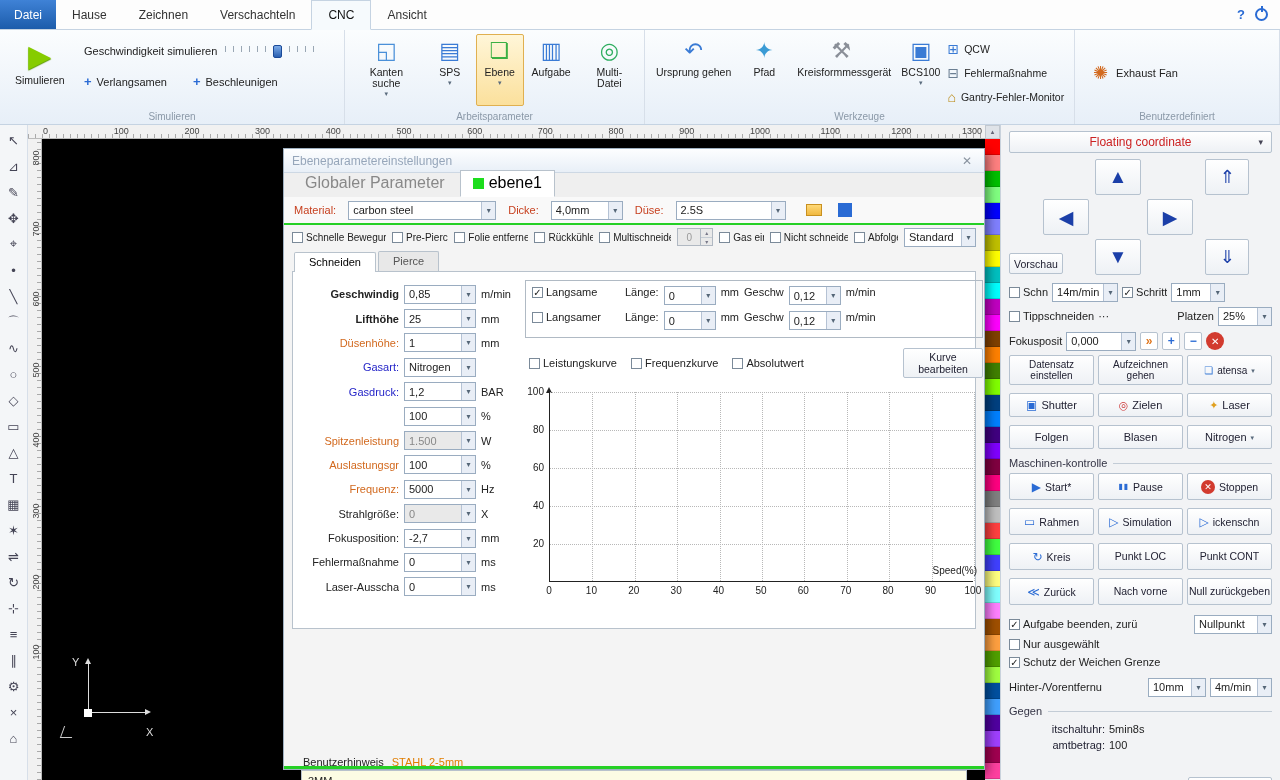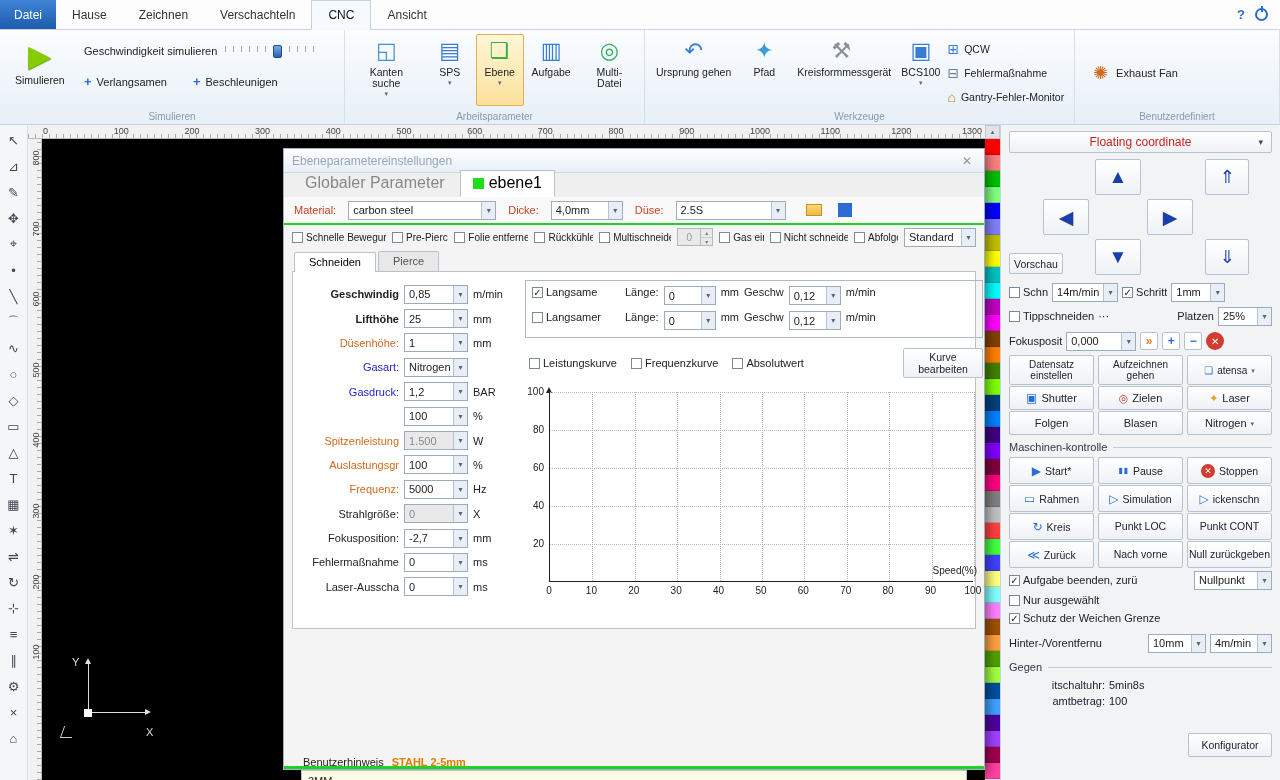"0,85" .pval { width: 64px -> 72px }
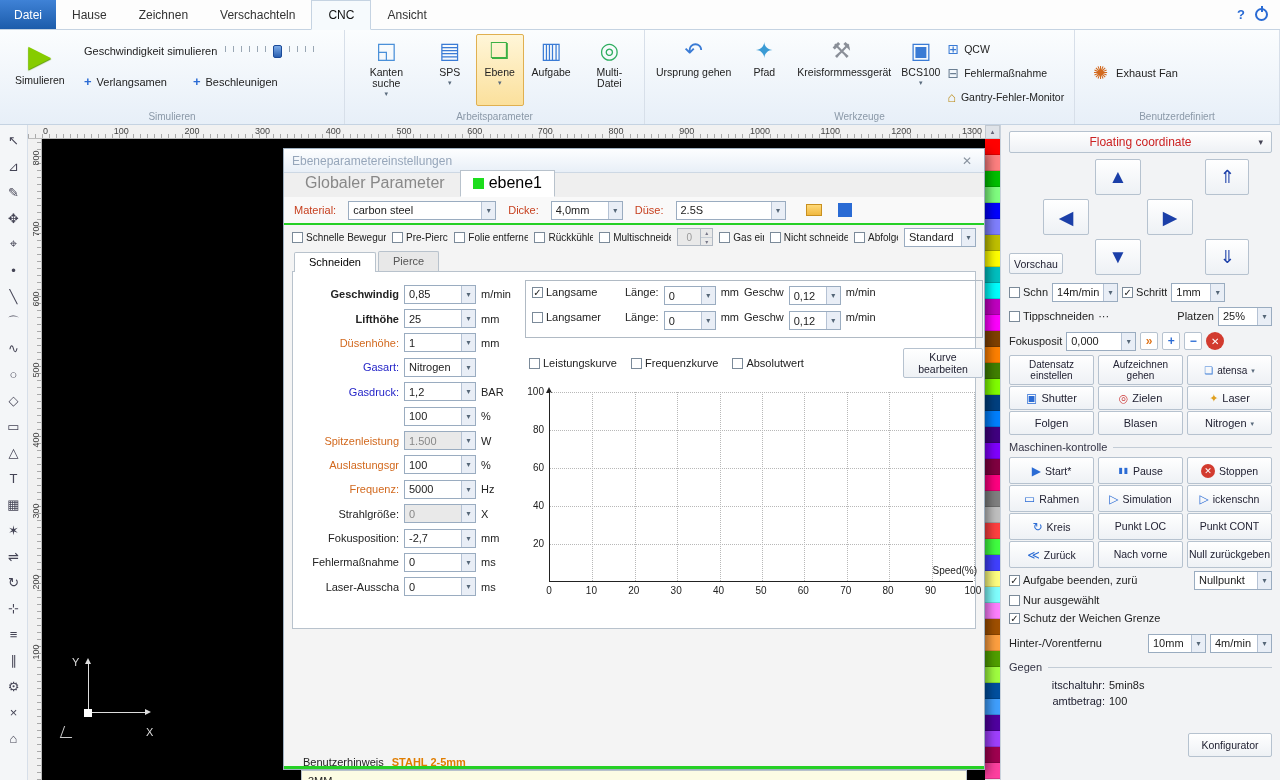"Datensatz einstellen" .grid3 { margin-bottom: 1px -> 8px }
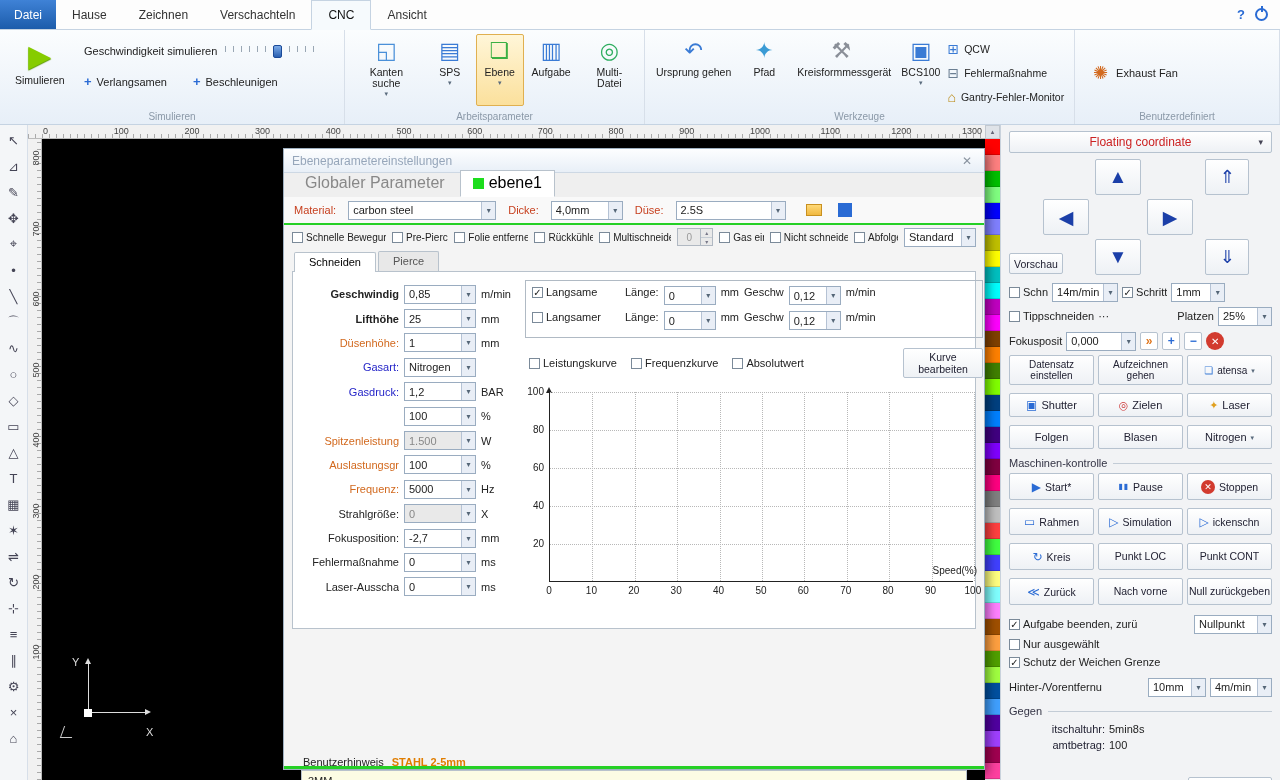"STAHL 2-5mm" .hinttitle { font-weight: bold -> normal }
